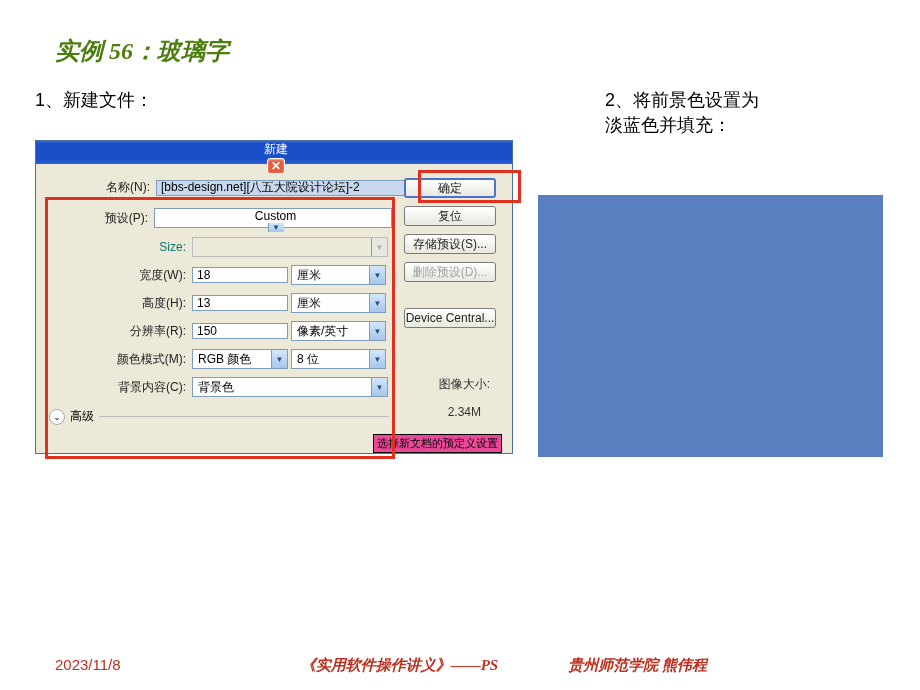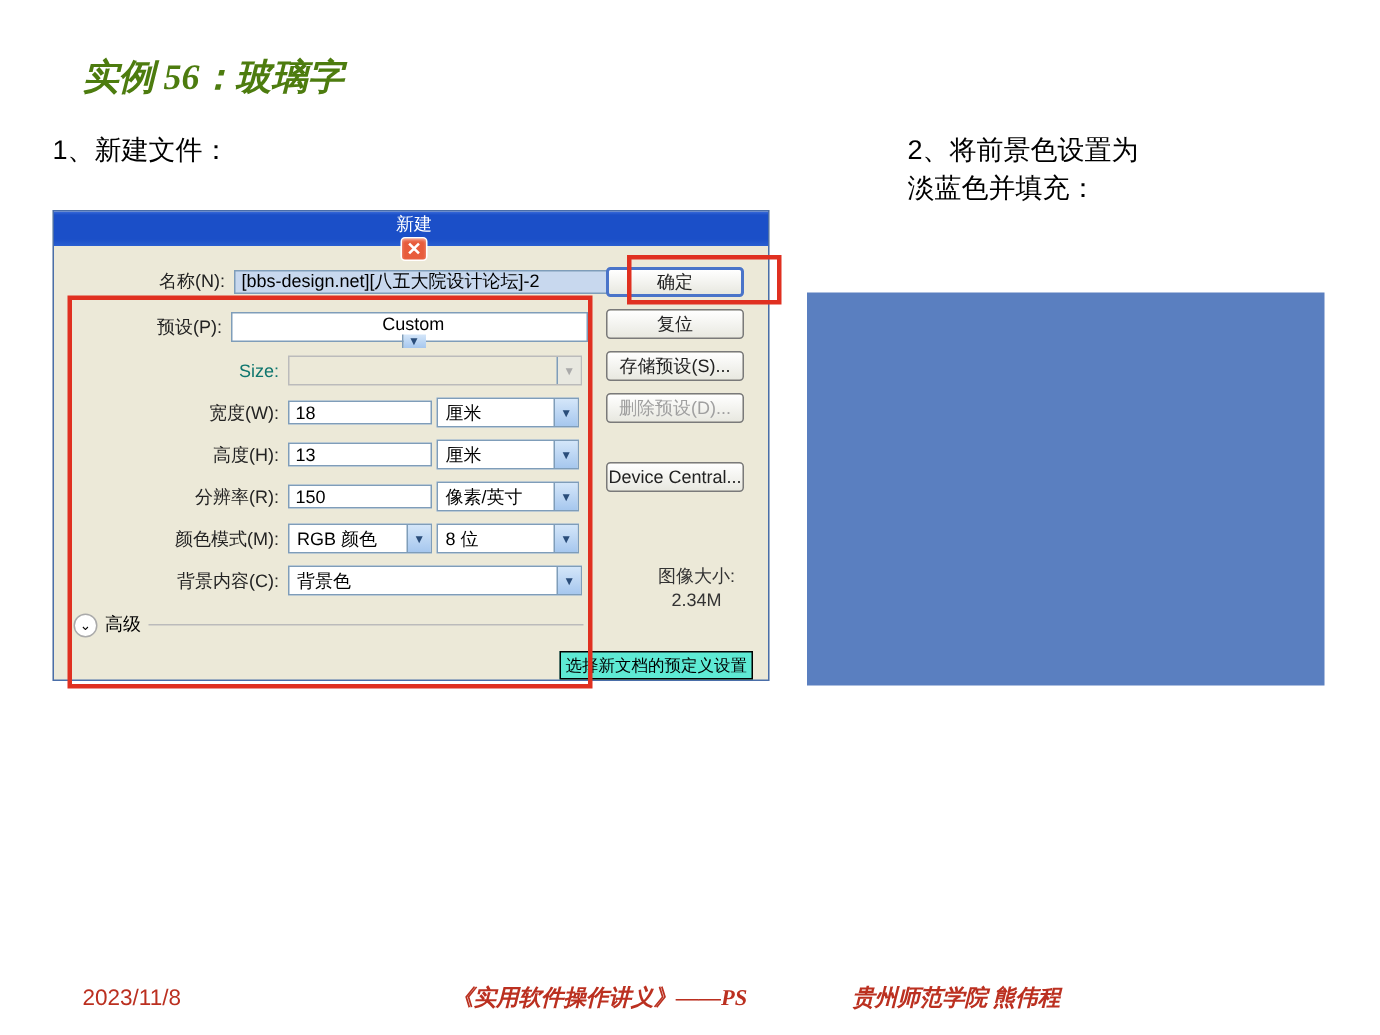"图像大小:" .img-info div:first-child { margin-bottom: 0 -> 12px }
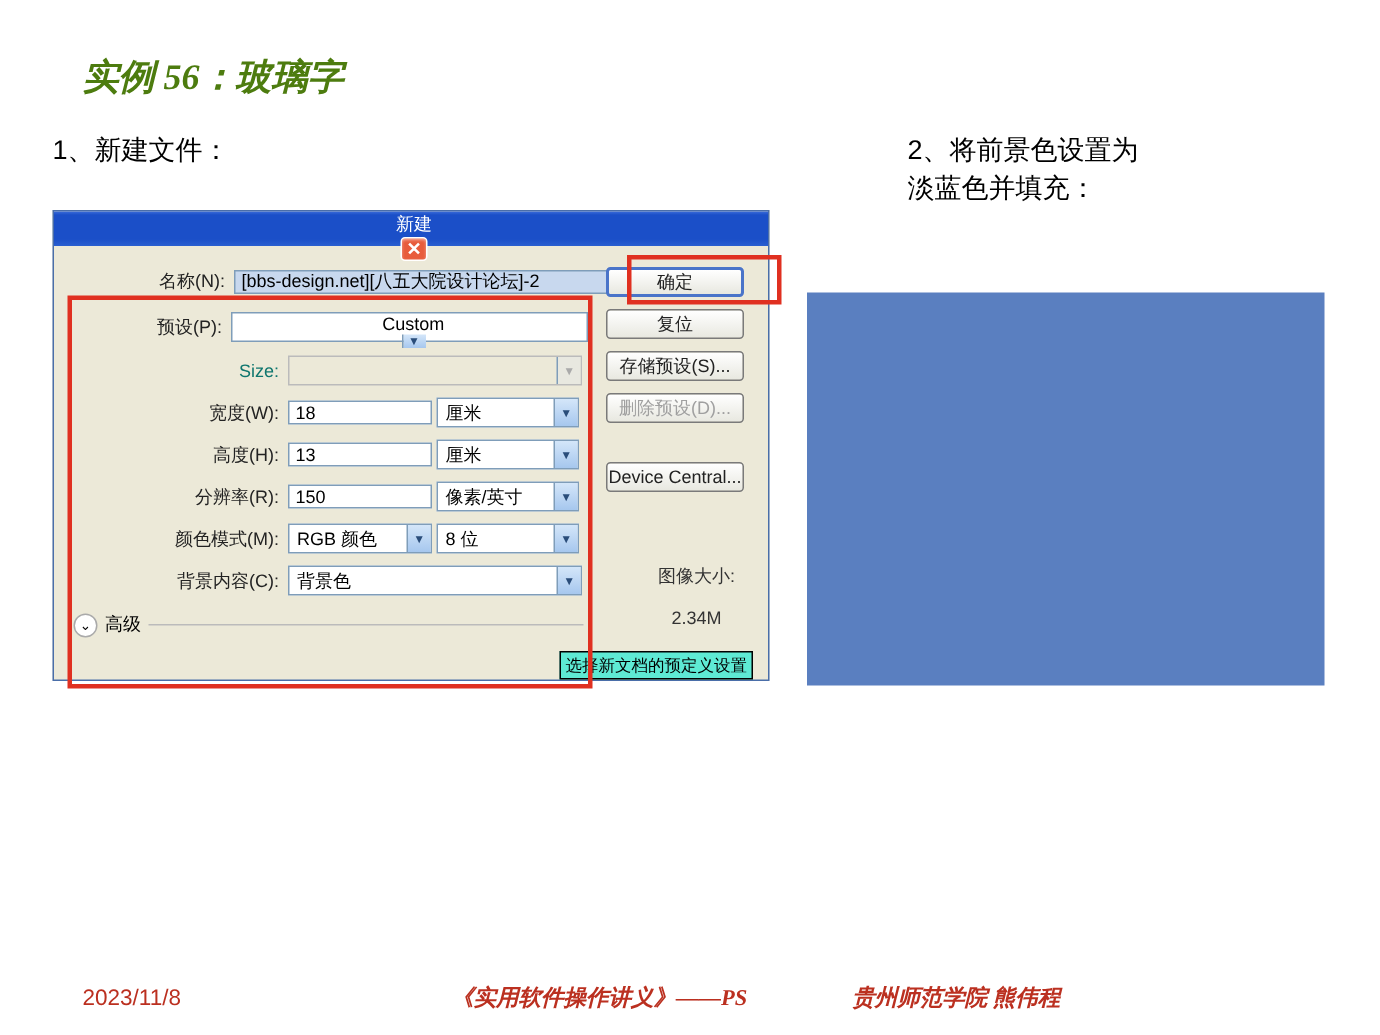"选择新文档的预定义设置" .tooltip { background: #5eead4 -> #ec4899 }
